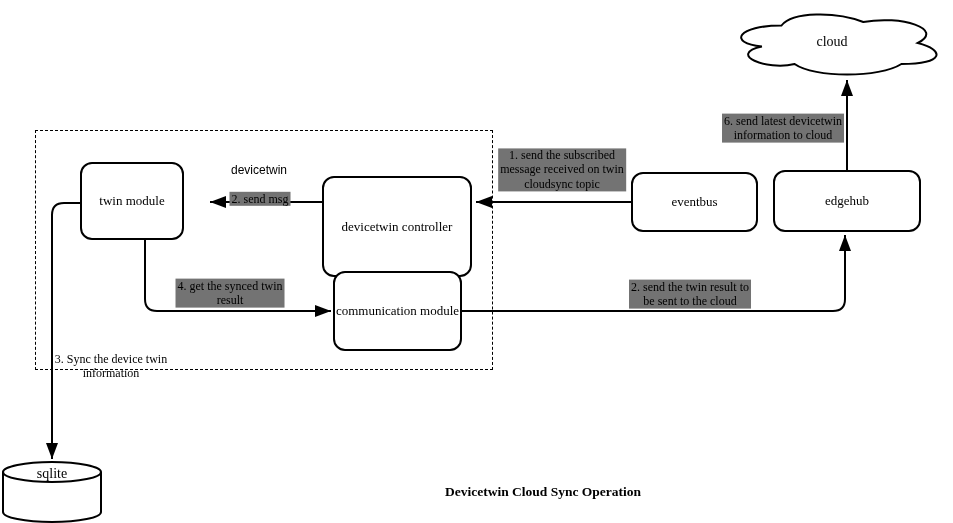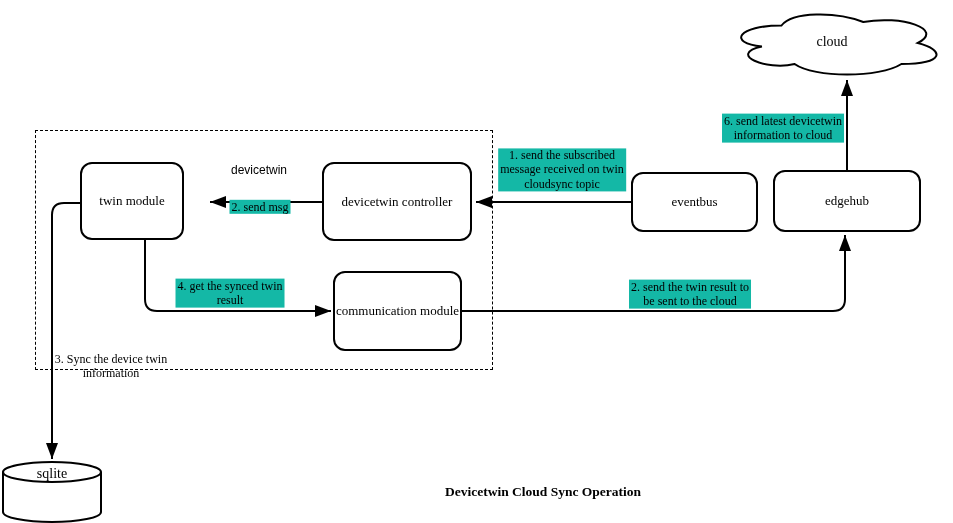"6. send latest devicetwin" .edge-label { background: #14b8a6 -> #737373 }
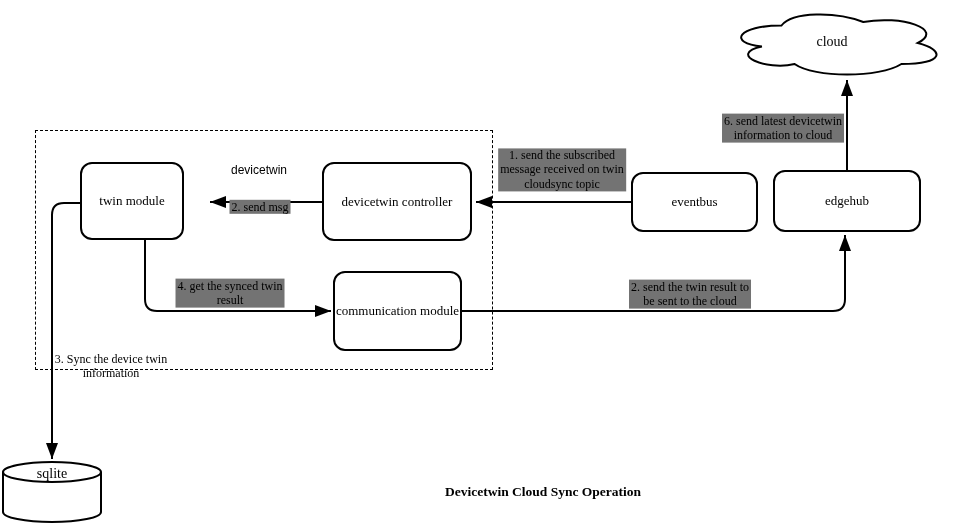"2. send msg" div.edge-label { top: 207px -> 199px }
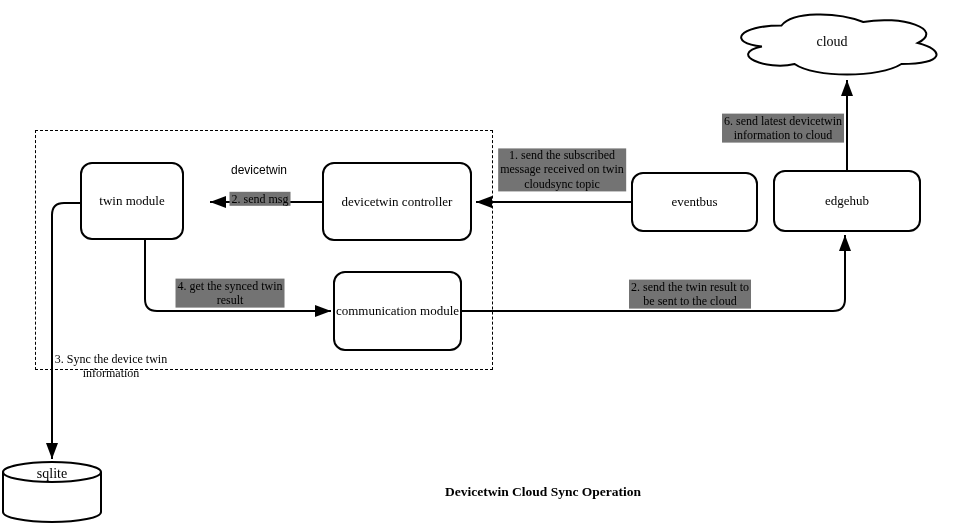"devicetwin controller" div.node { height: 79px -> 101px; top: 162px -> 176px }
